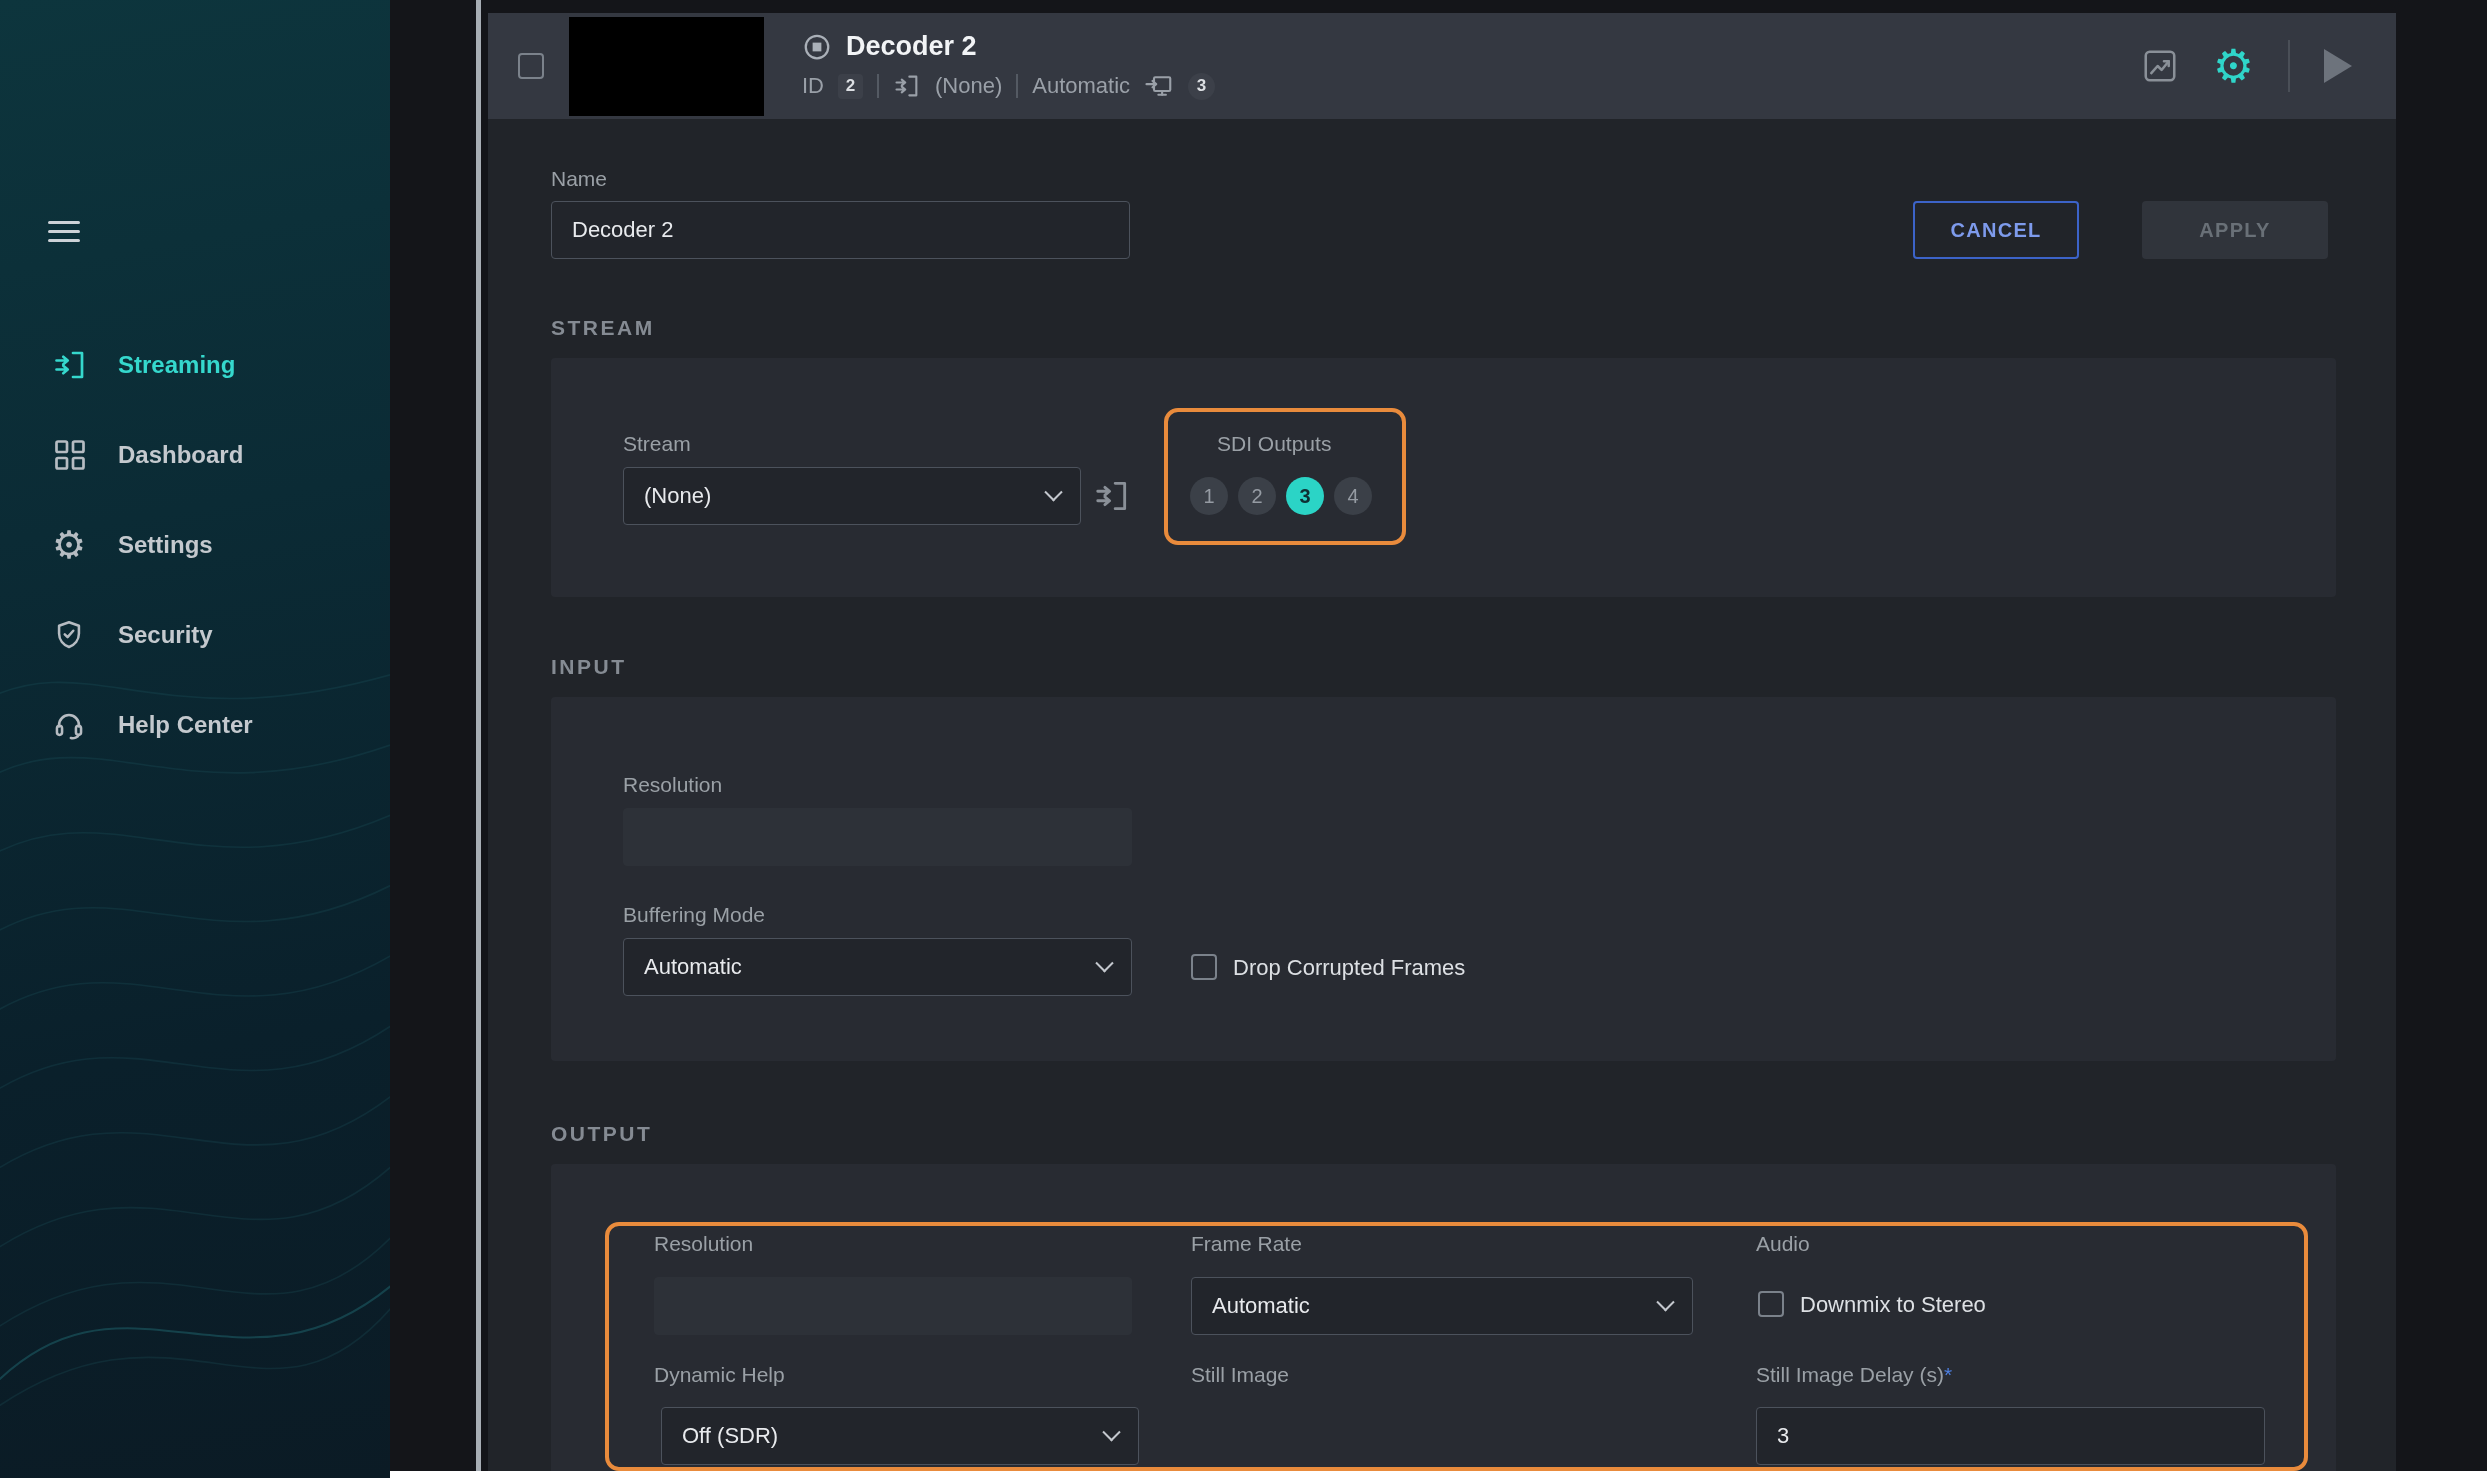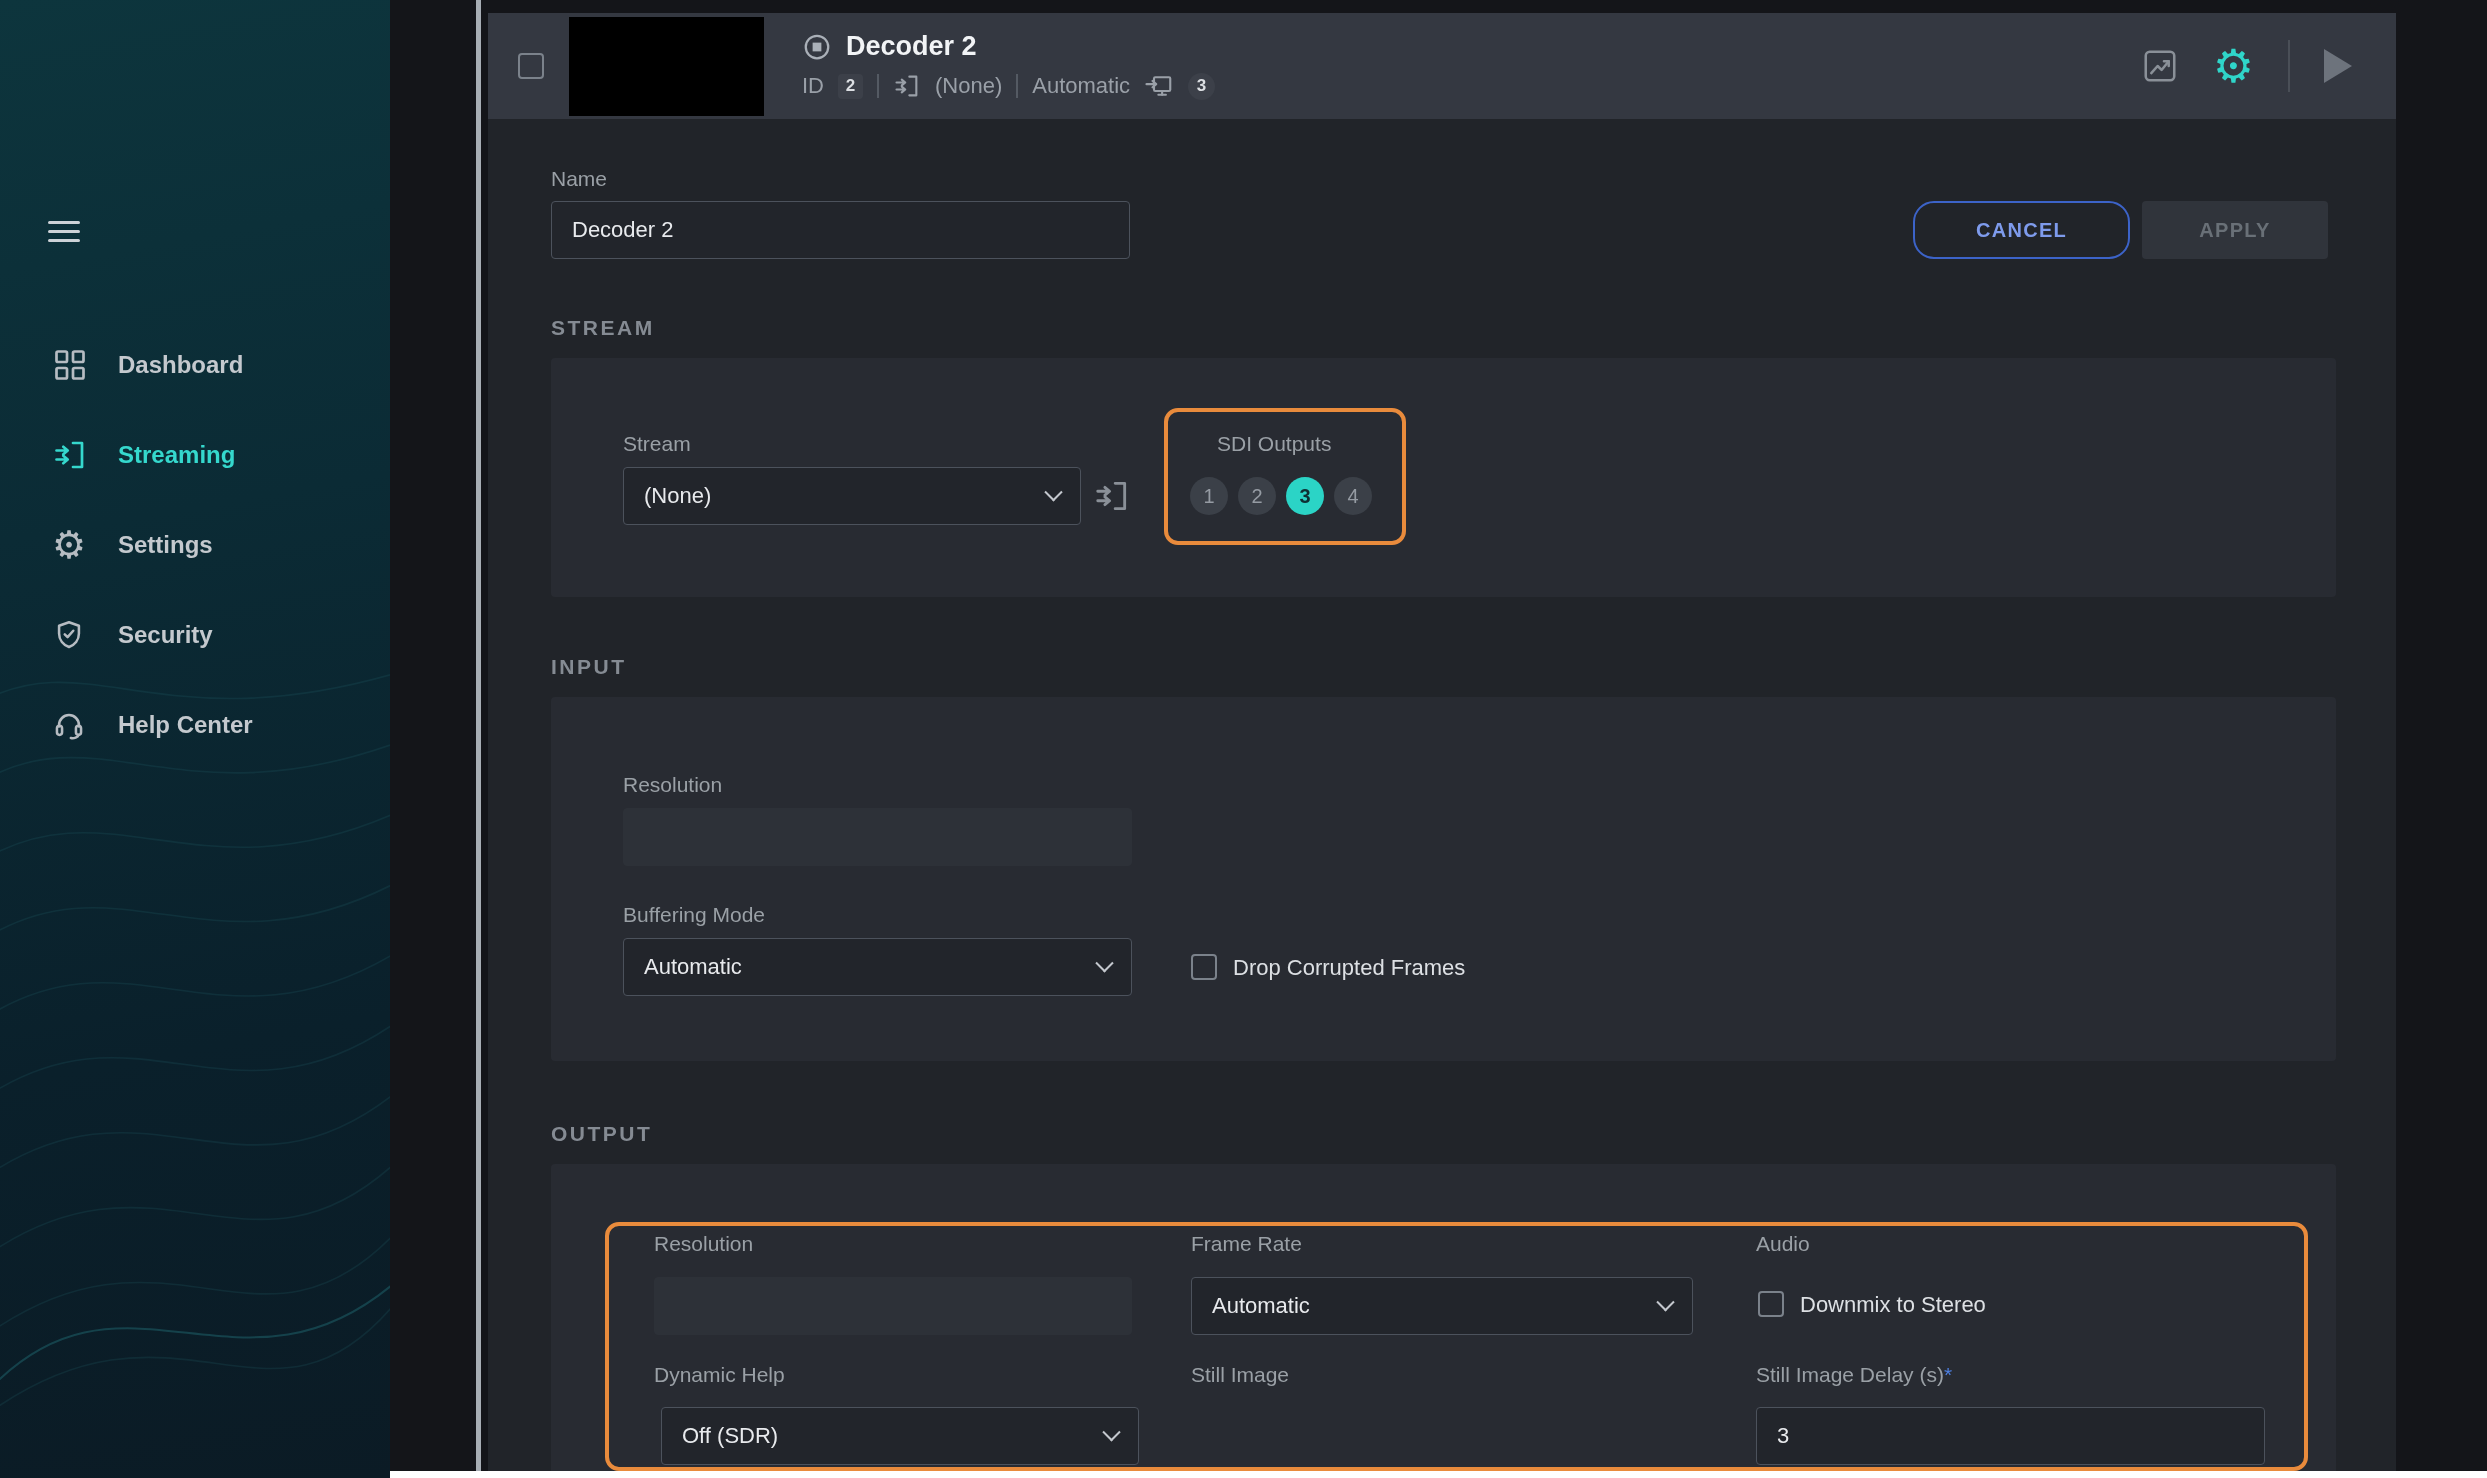"CANCEL" .pos-cancel { border-radius: 21px -> none; width: 217px -> 166px }
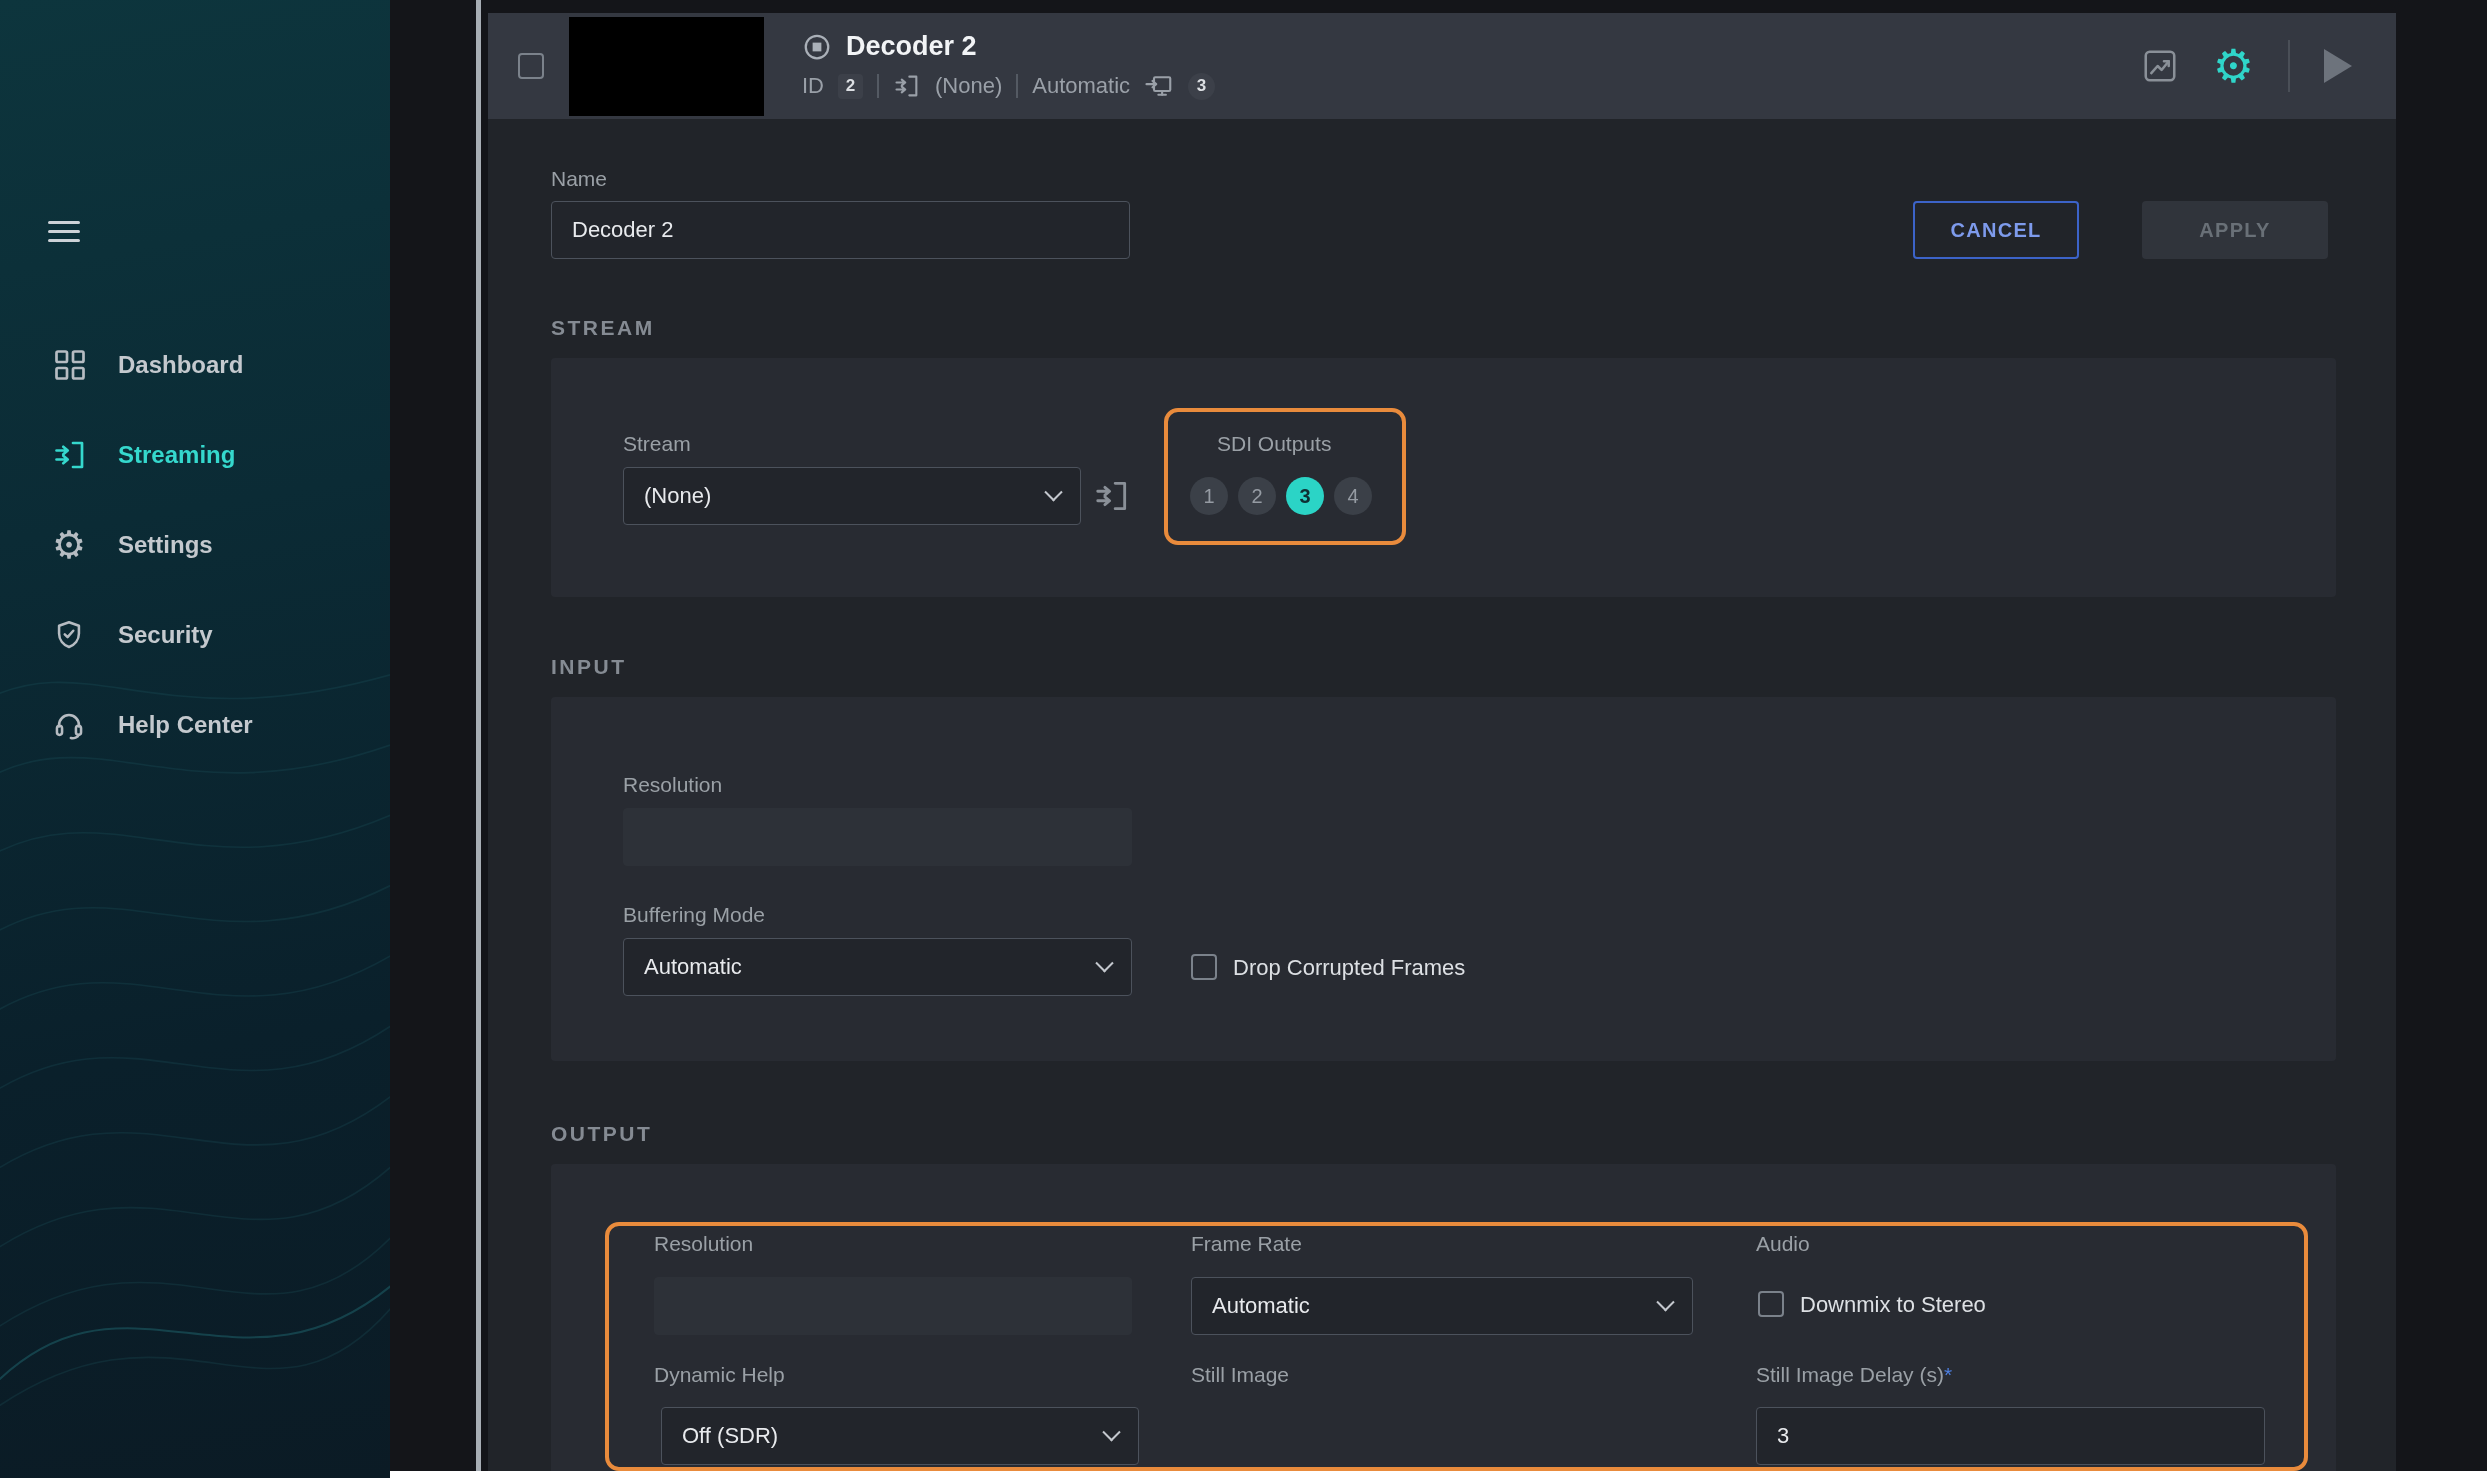"Dashboard" div.nav-item { order: before "Streaming" -> after "Streaming" }
